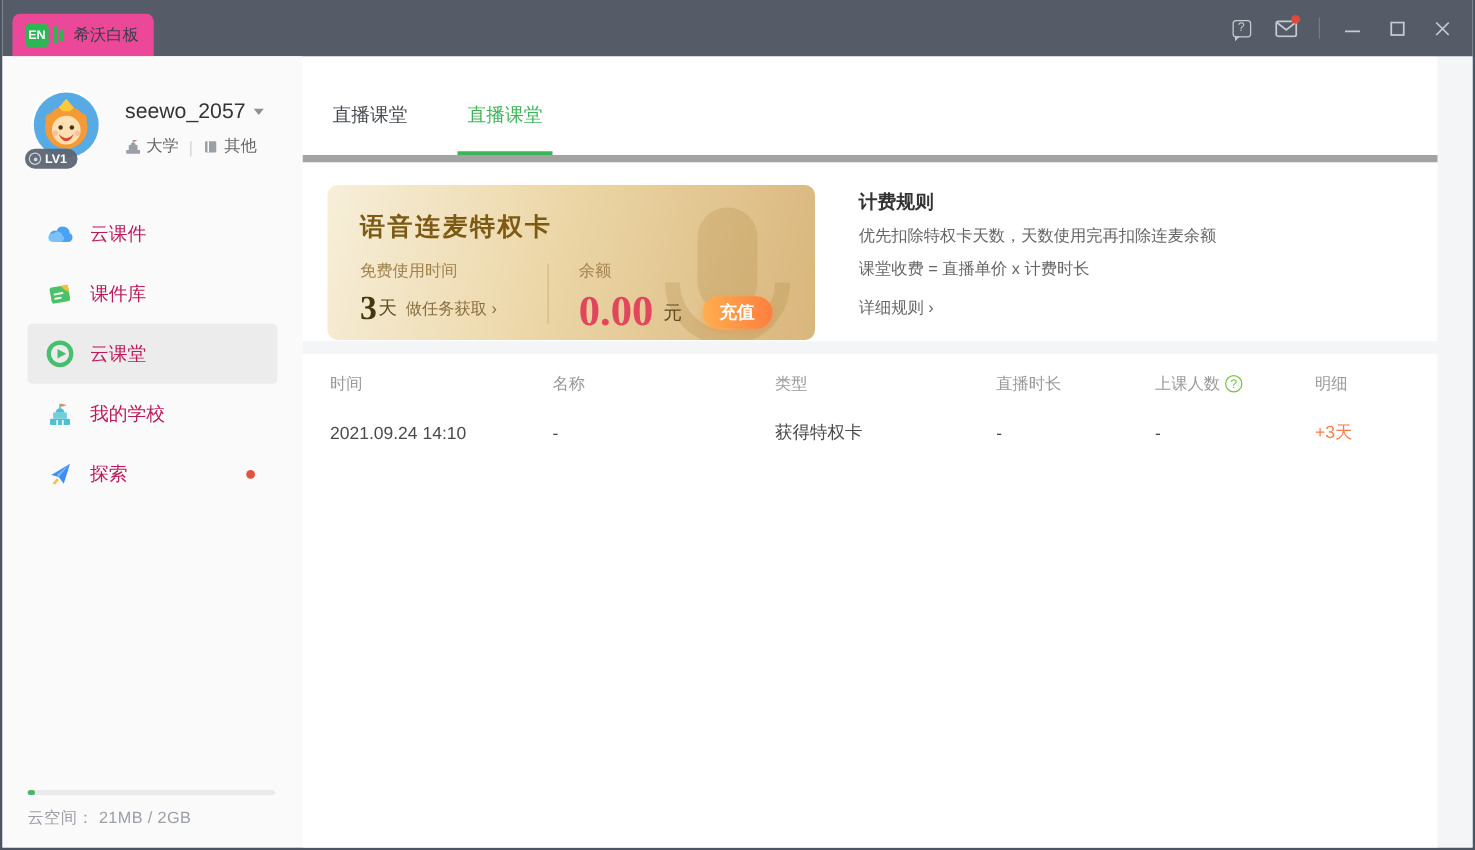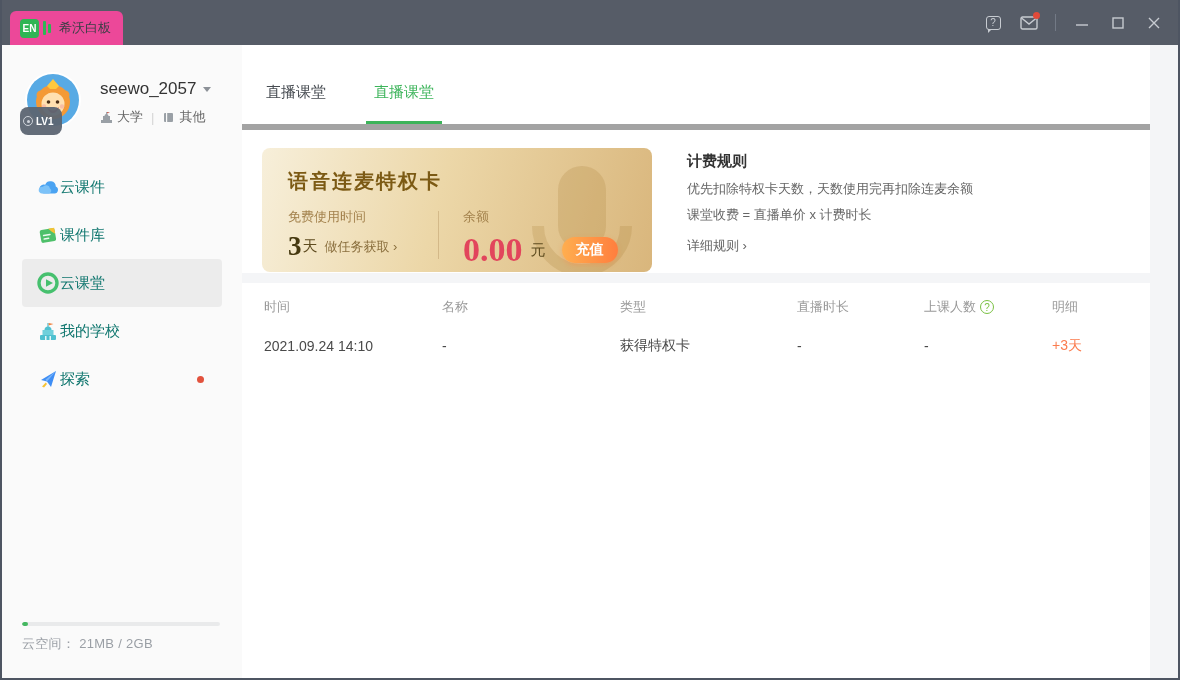"LV1" .lv-badge { height: 28px -> 16px }
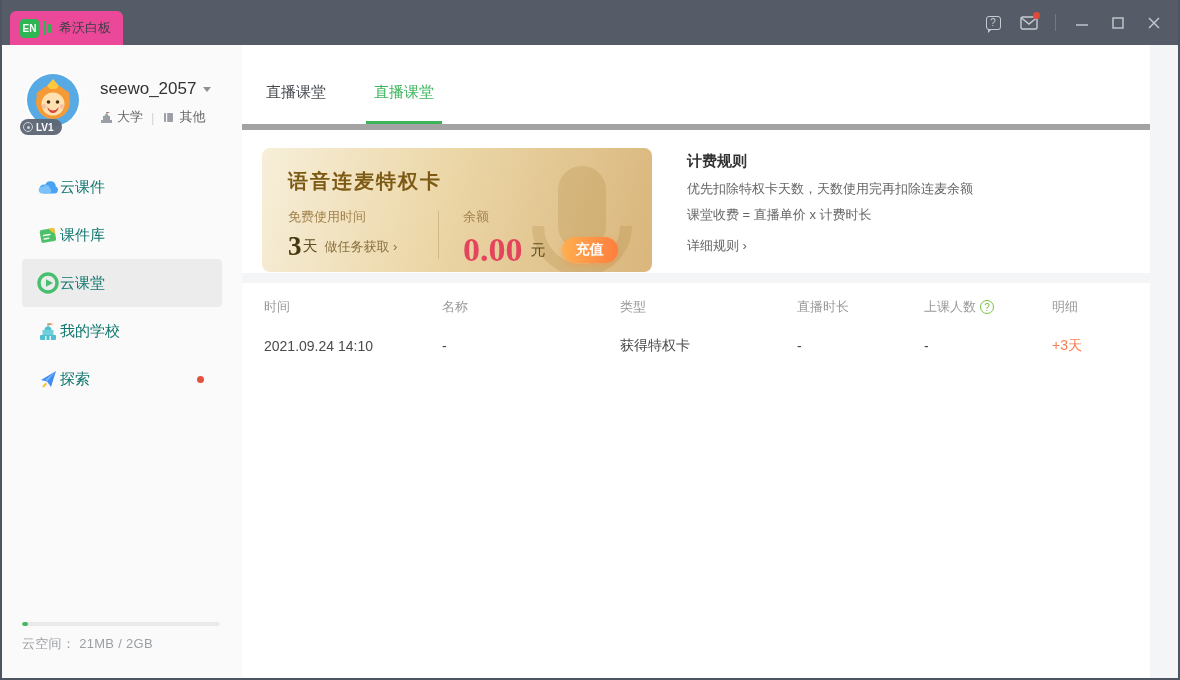"云课件" .menu-label { color: #0f766e -> #be185d; margin-left: none -> 12px }
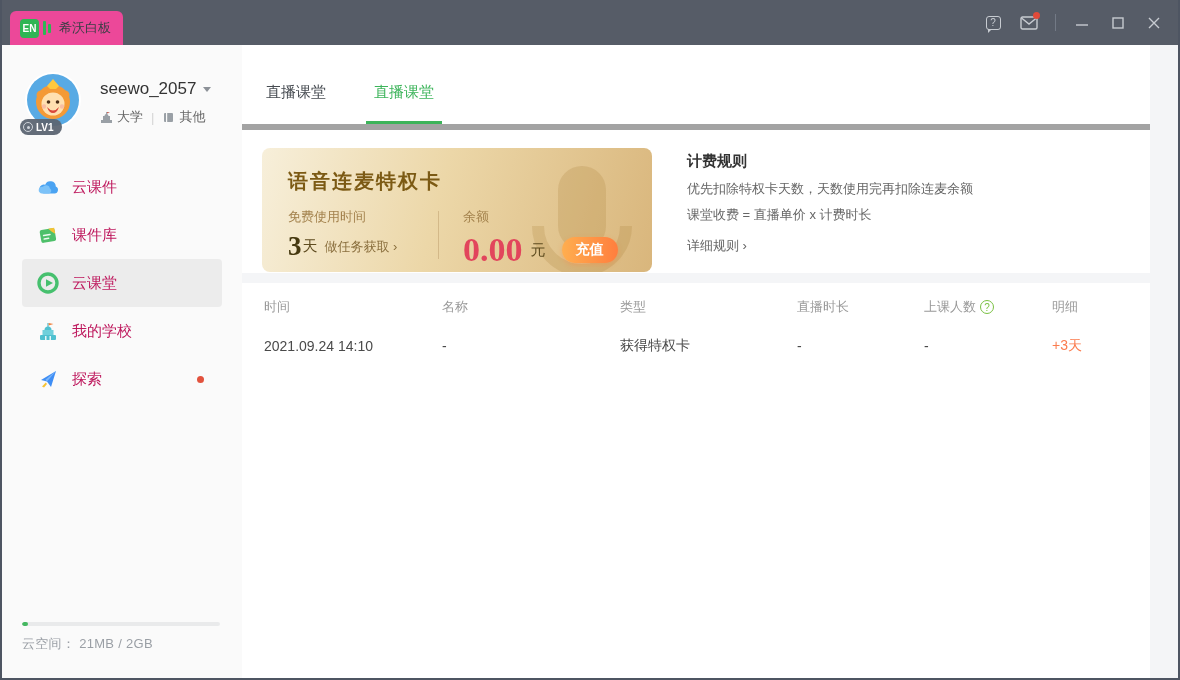"云空间： 21MB / 2GB" .storage { bottom: 25px -> 15px }
